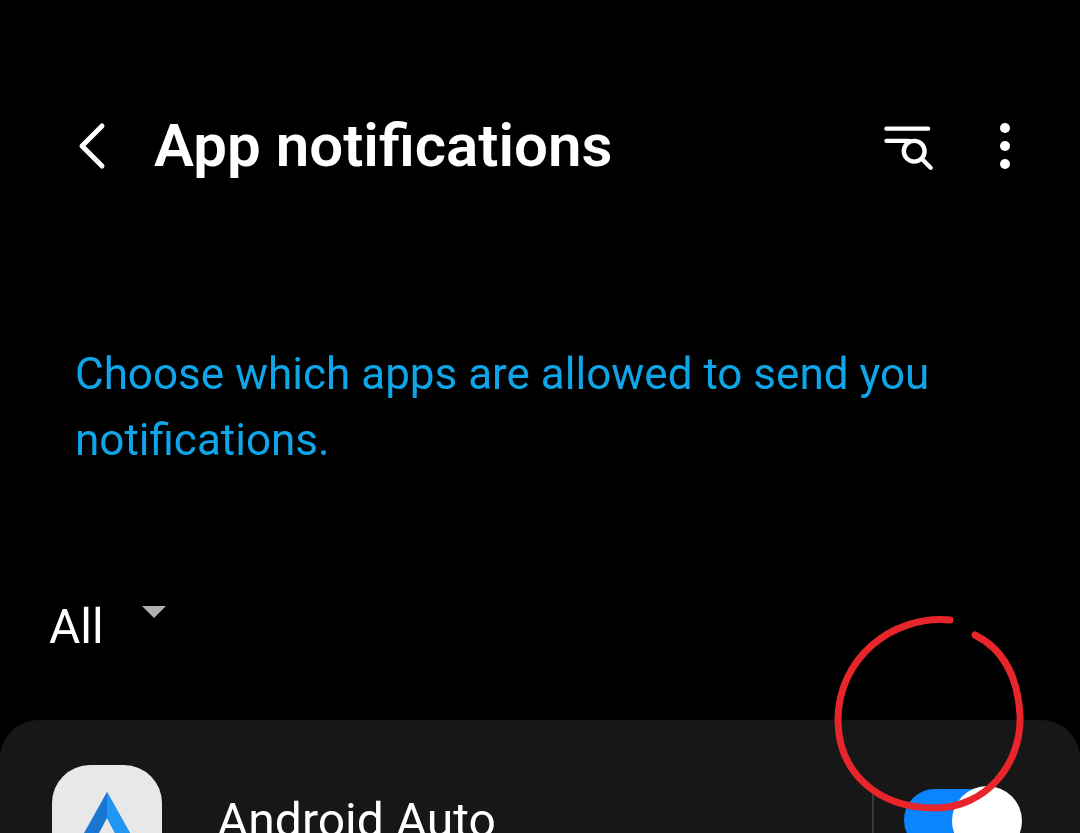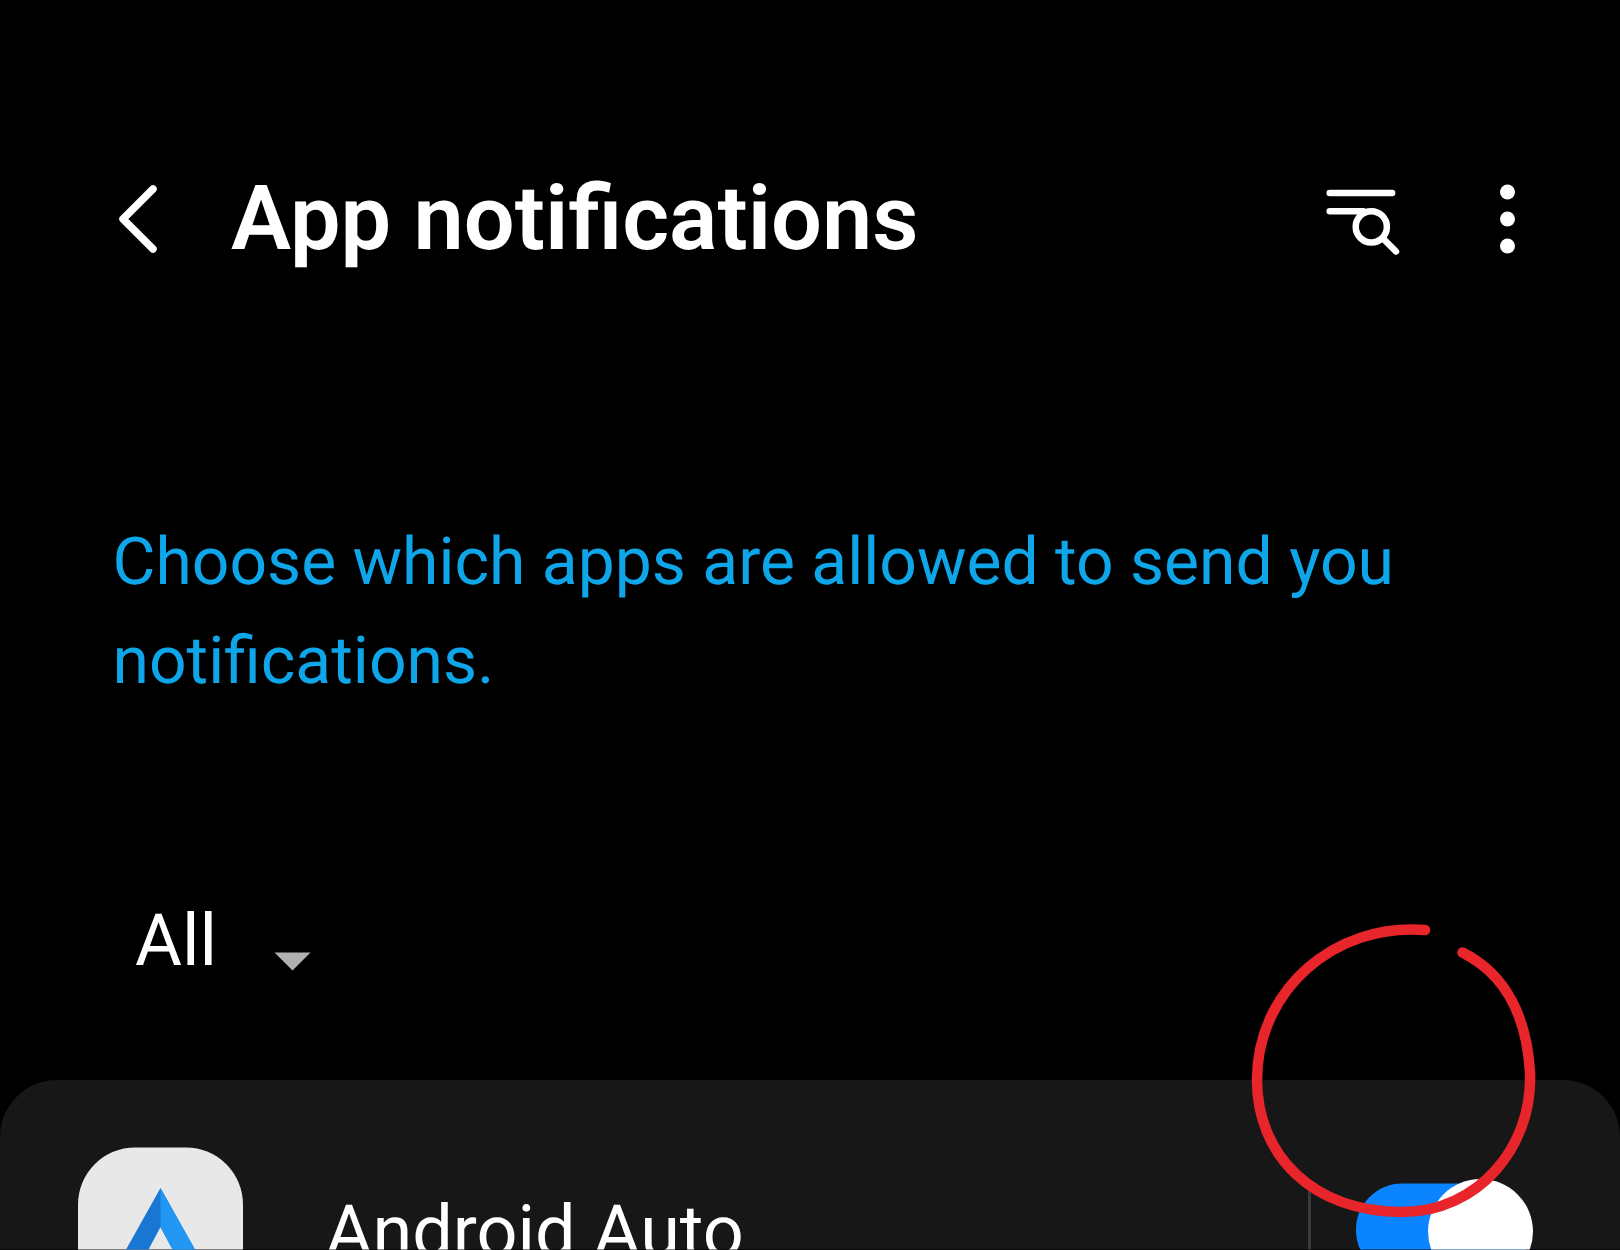"All" .filter-row { align-items: flex-end -> flex-start; padding: 125px 0 0 90px -> 125px 0 0 49px }
